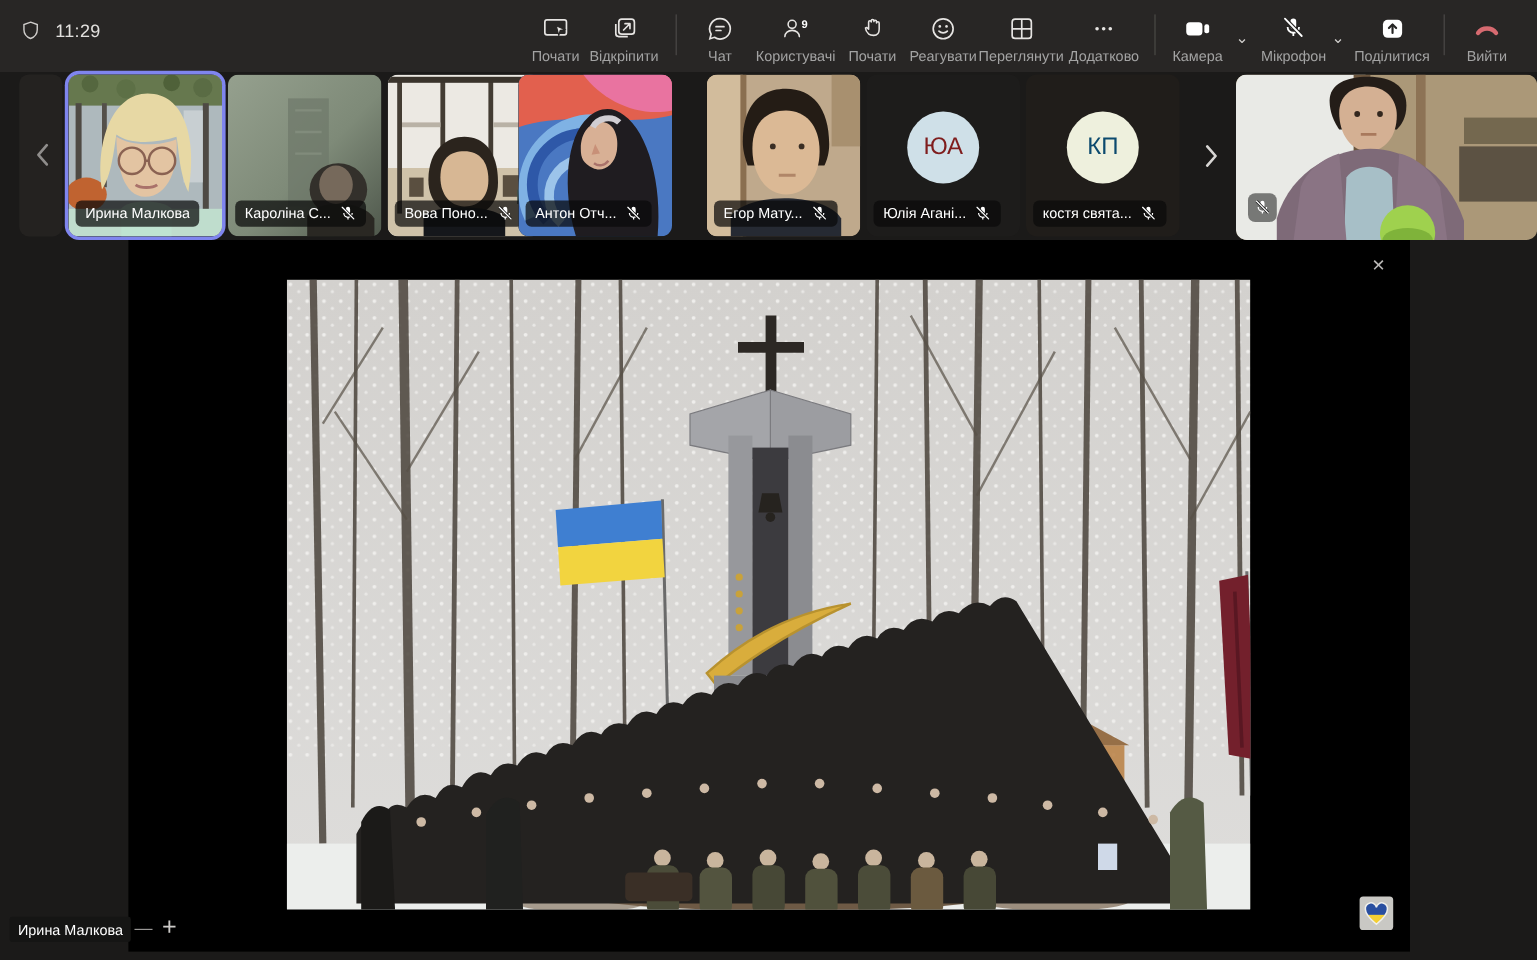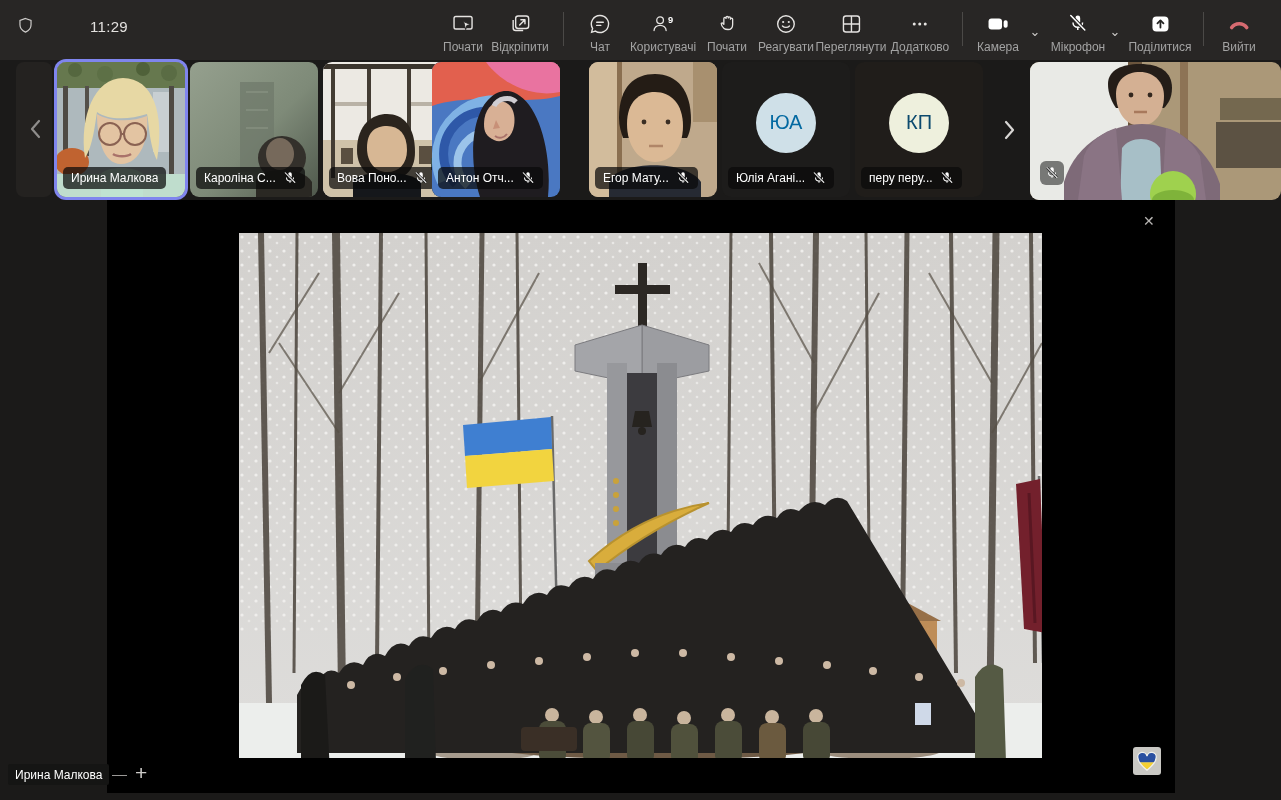"11:29" .clock .time { margin-left: 44px -> none }
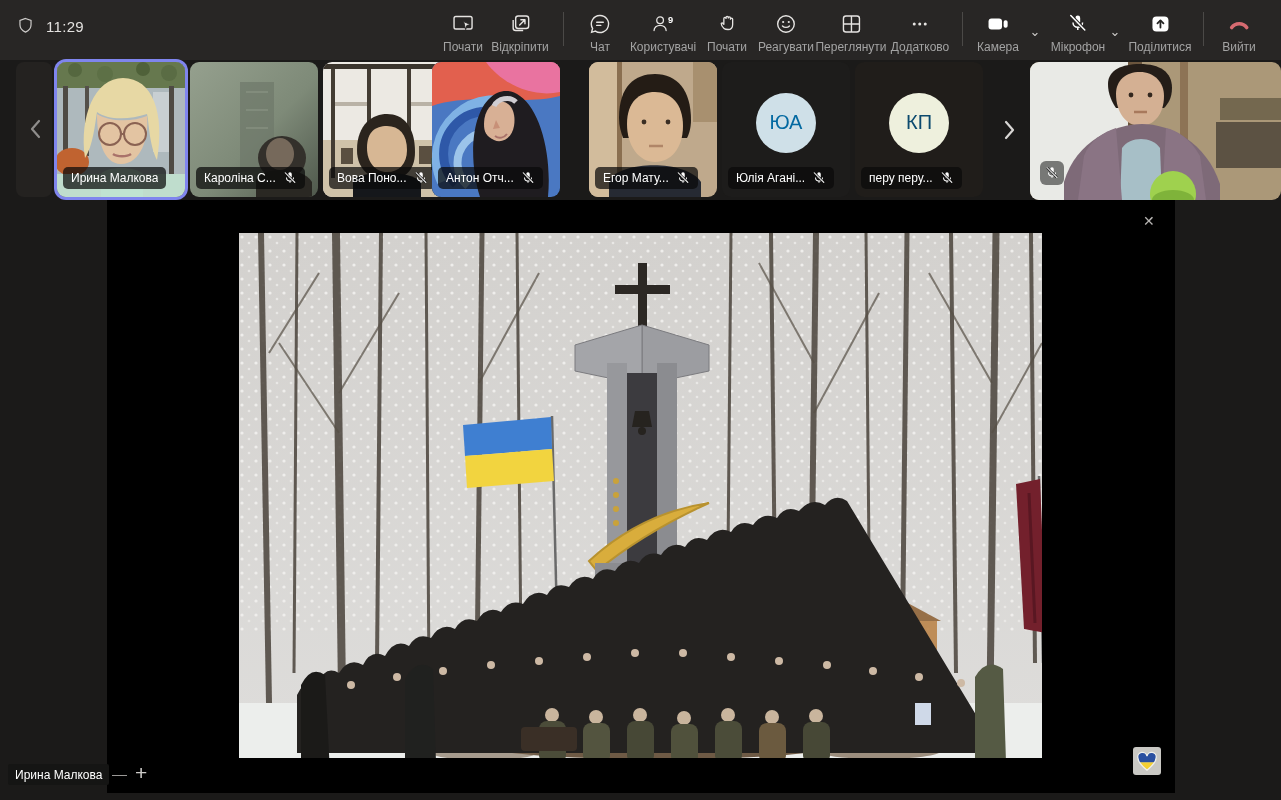"ЮА" div.avatar { color: #0369a1 -> #7f1d1d }
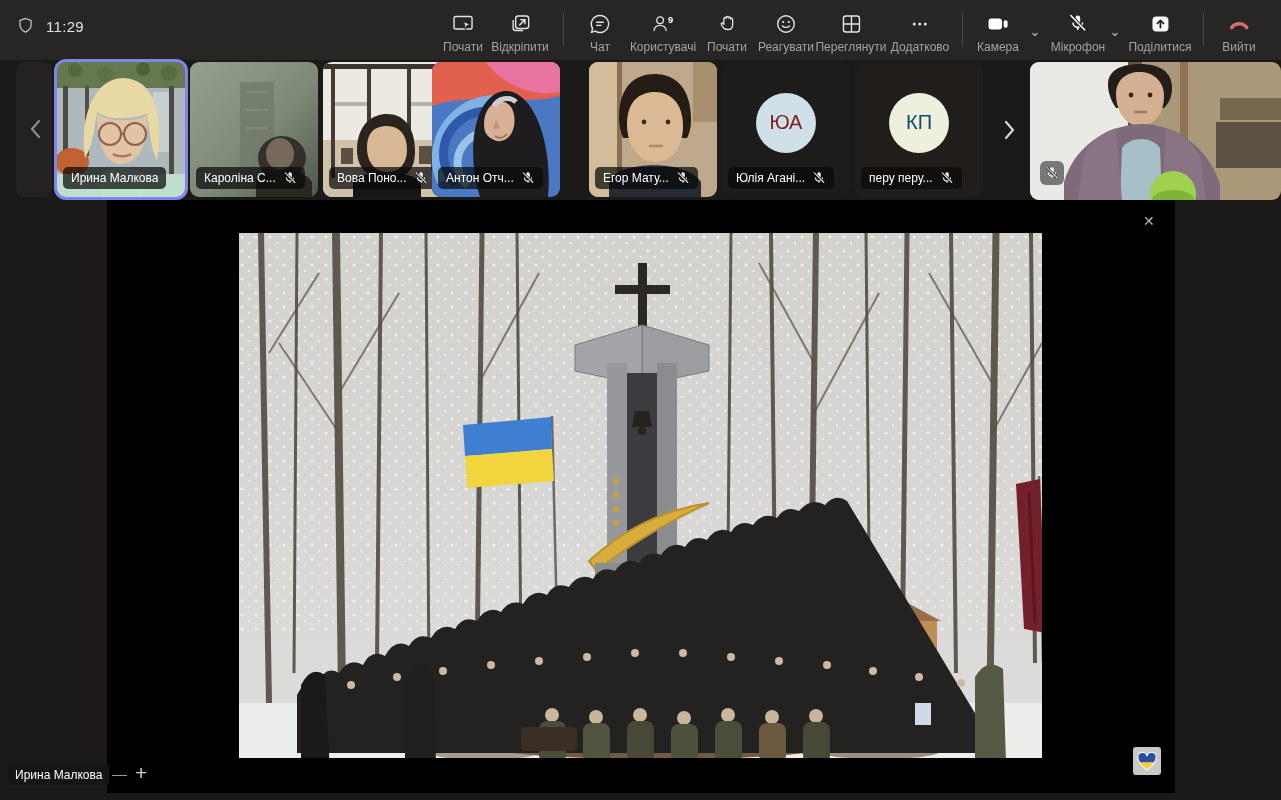"перу перу..." span.nm { text: перу перу -> костя свята }
